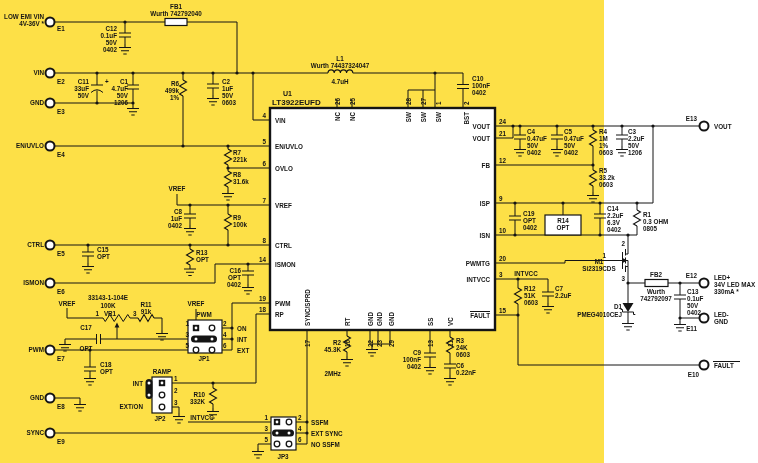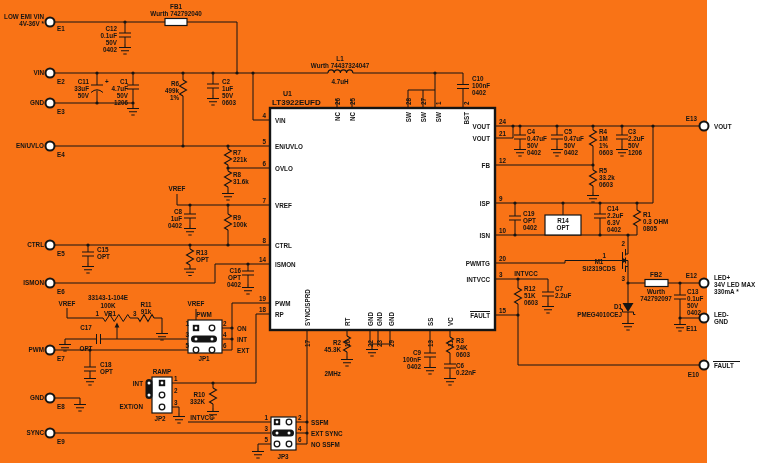"LT3922EUFD" .page { background: #f97316 -> #fde047; width: 707px -> 604px }
